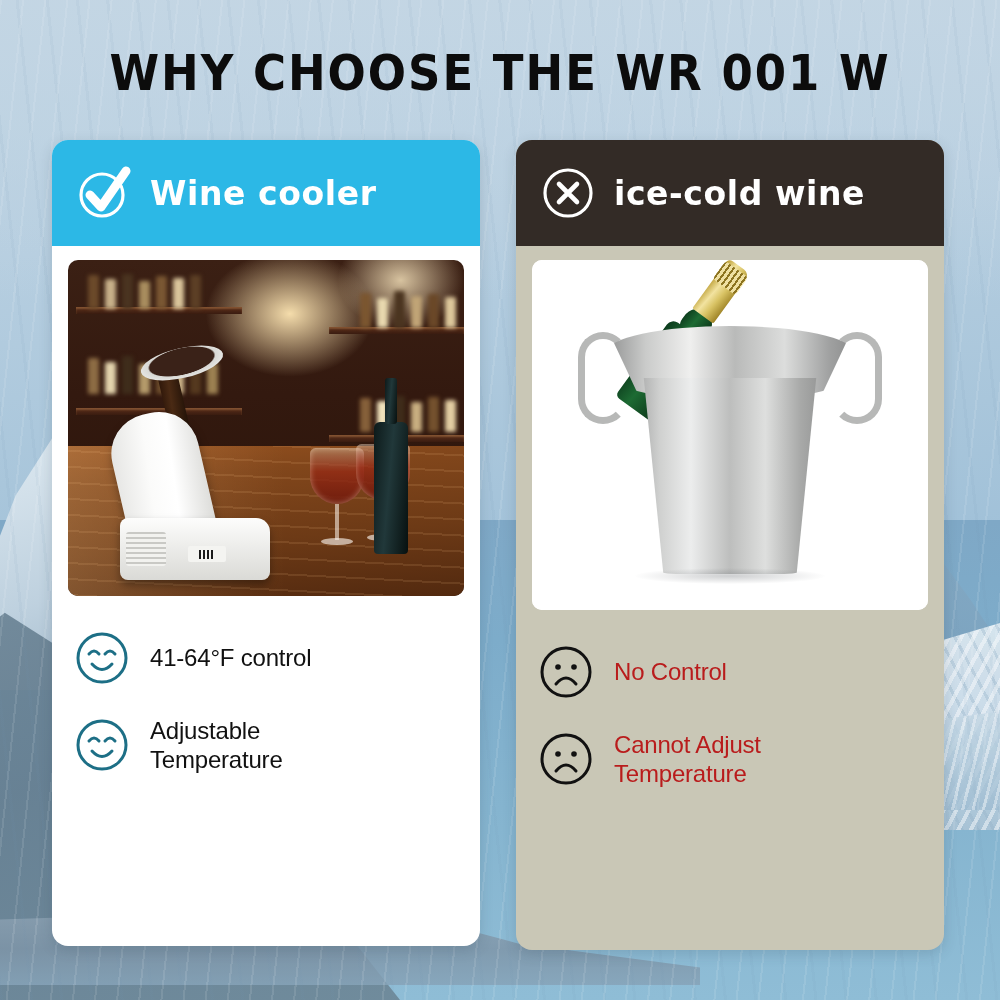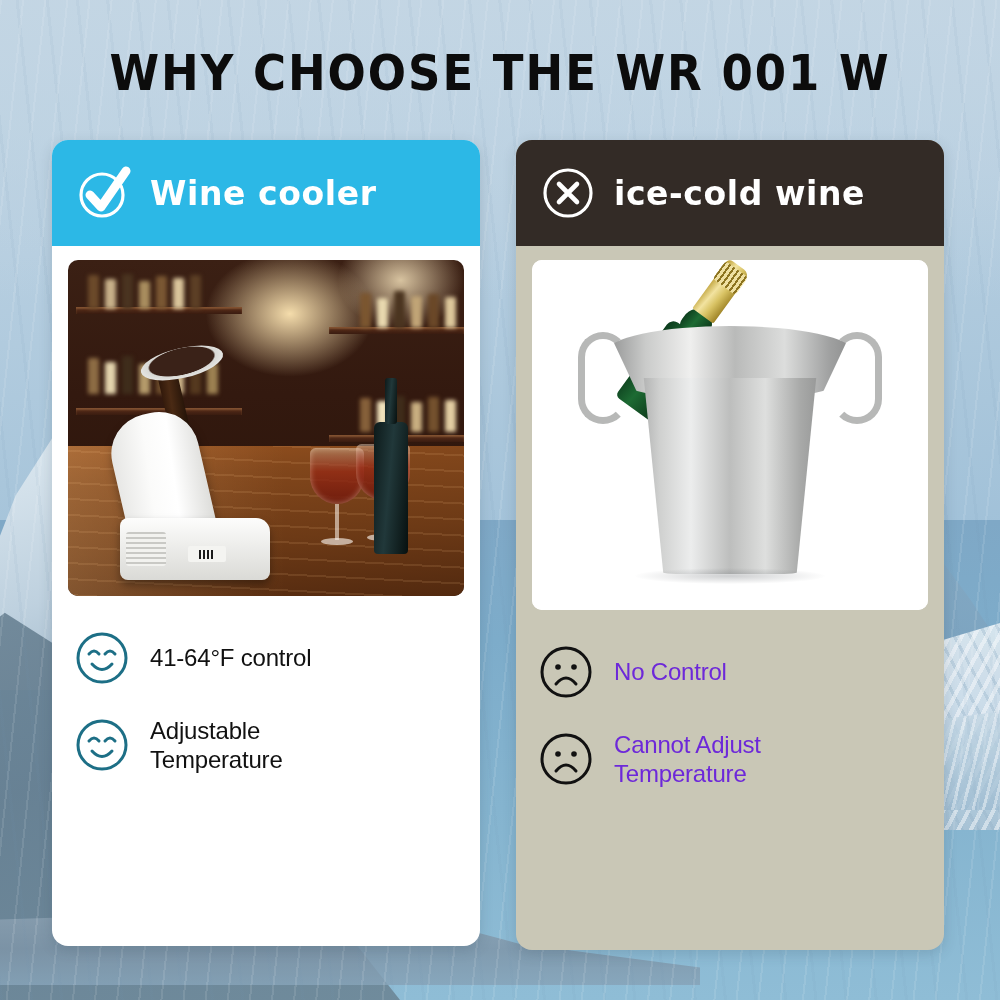"No Control" .card.bad .feature-label { color: #6d28d9 -> #b91c1c }
